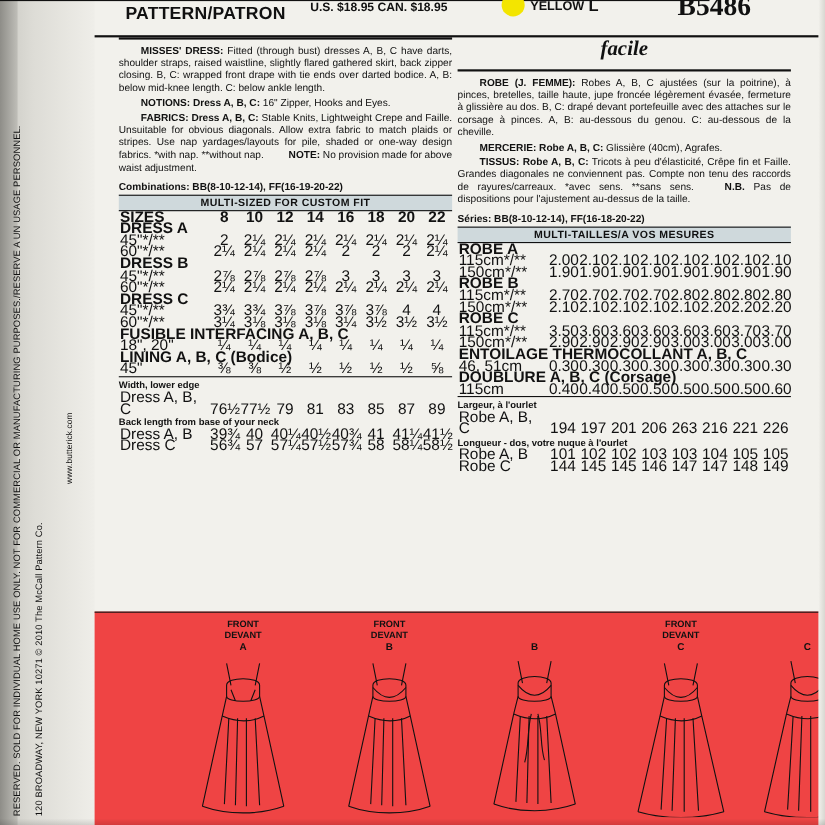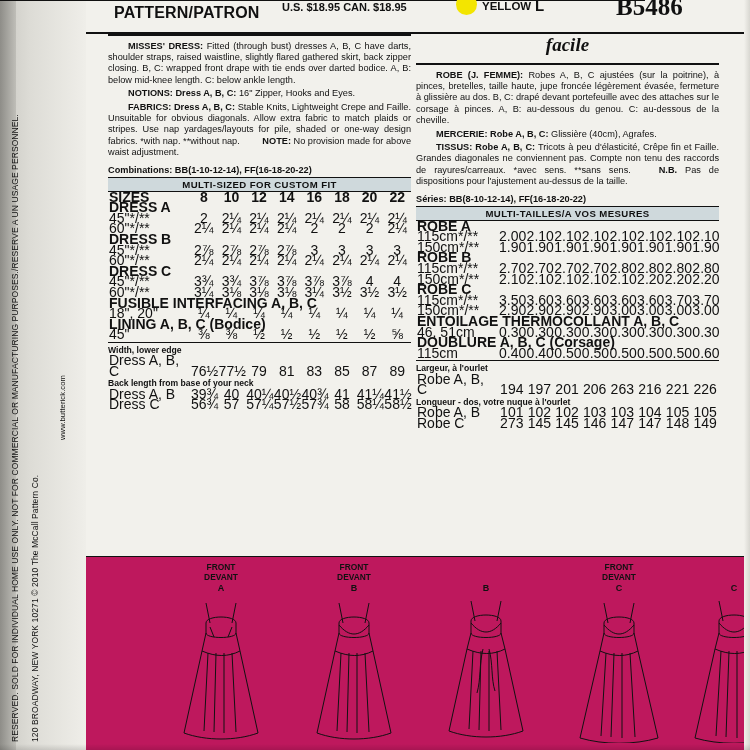"Combinations: BB(1-10-12-14)," div.comb { text: 1-10-12-14), FF(16-18-20-22 -> 8-10-12-14), FF(16-19-20-22 }
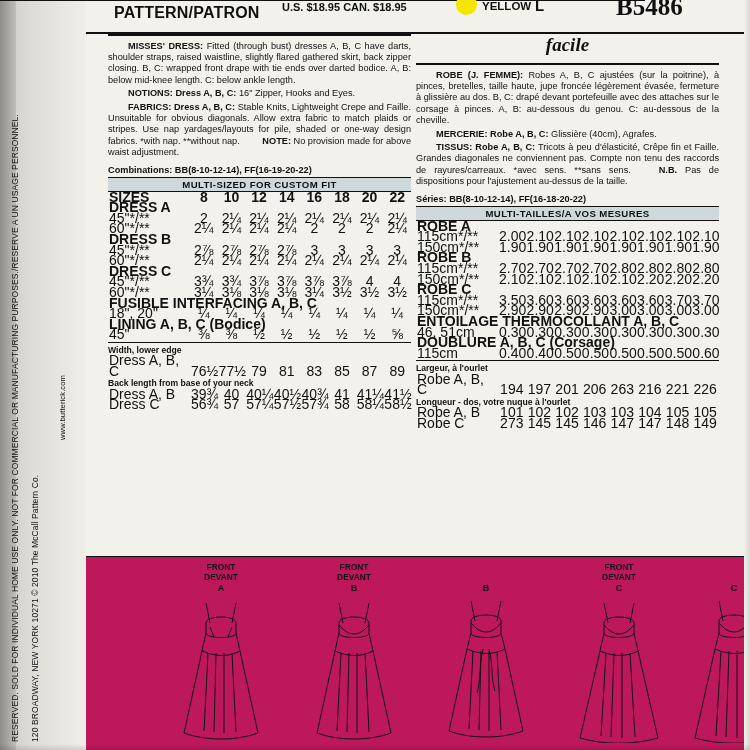"273" td.num { text: 273 -> 144 }
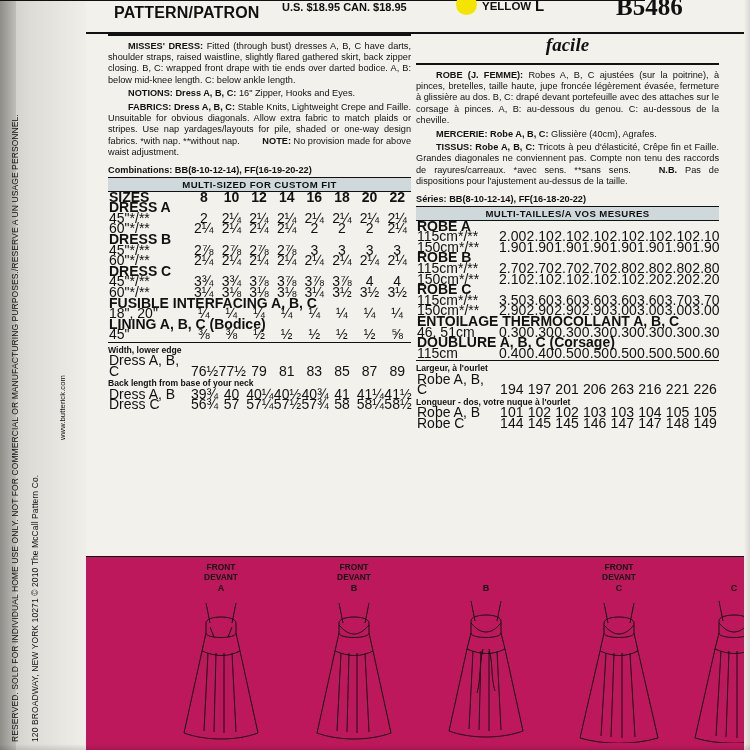"FRONT" .illus { background: #be185d -> #ef4444 }
